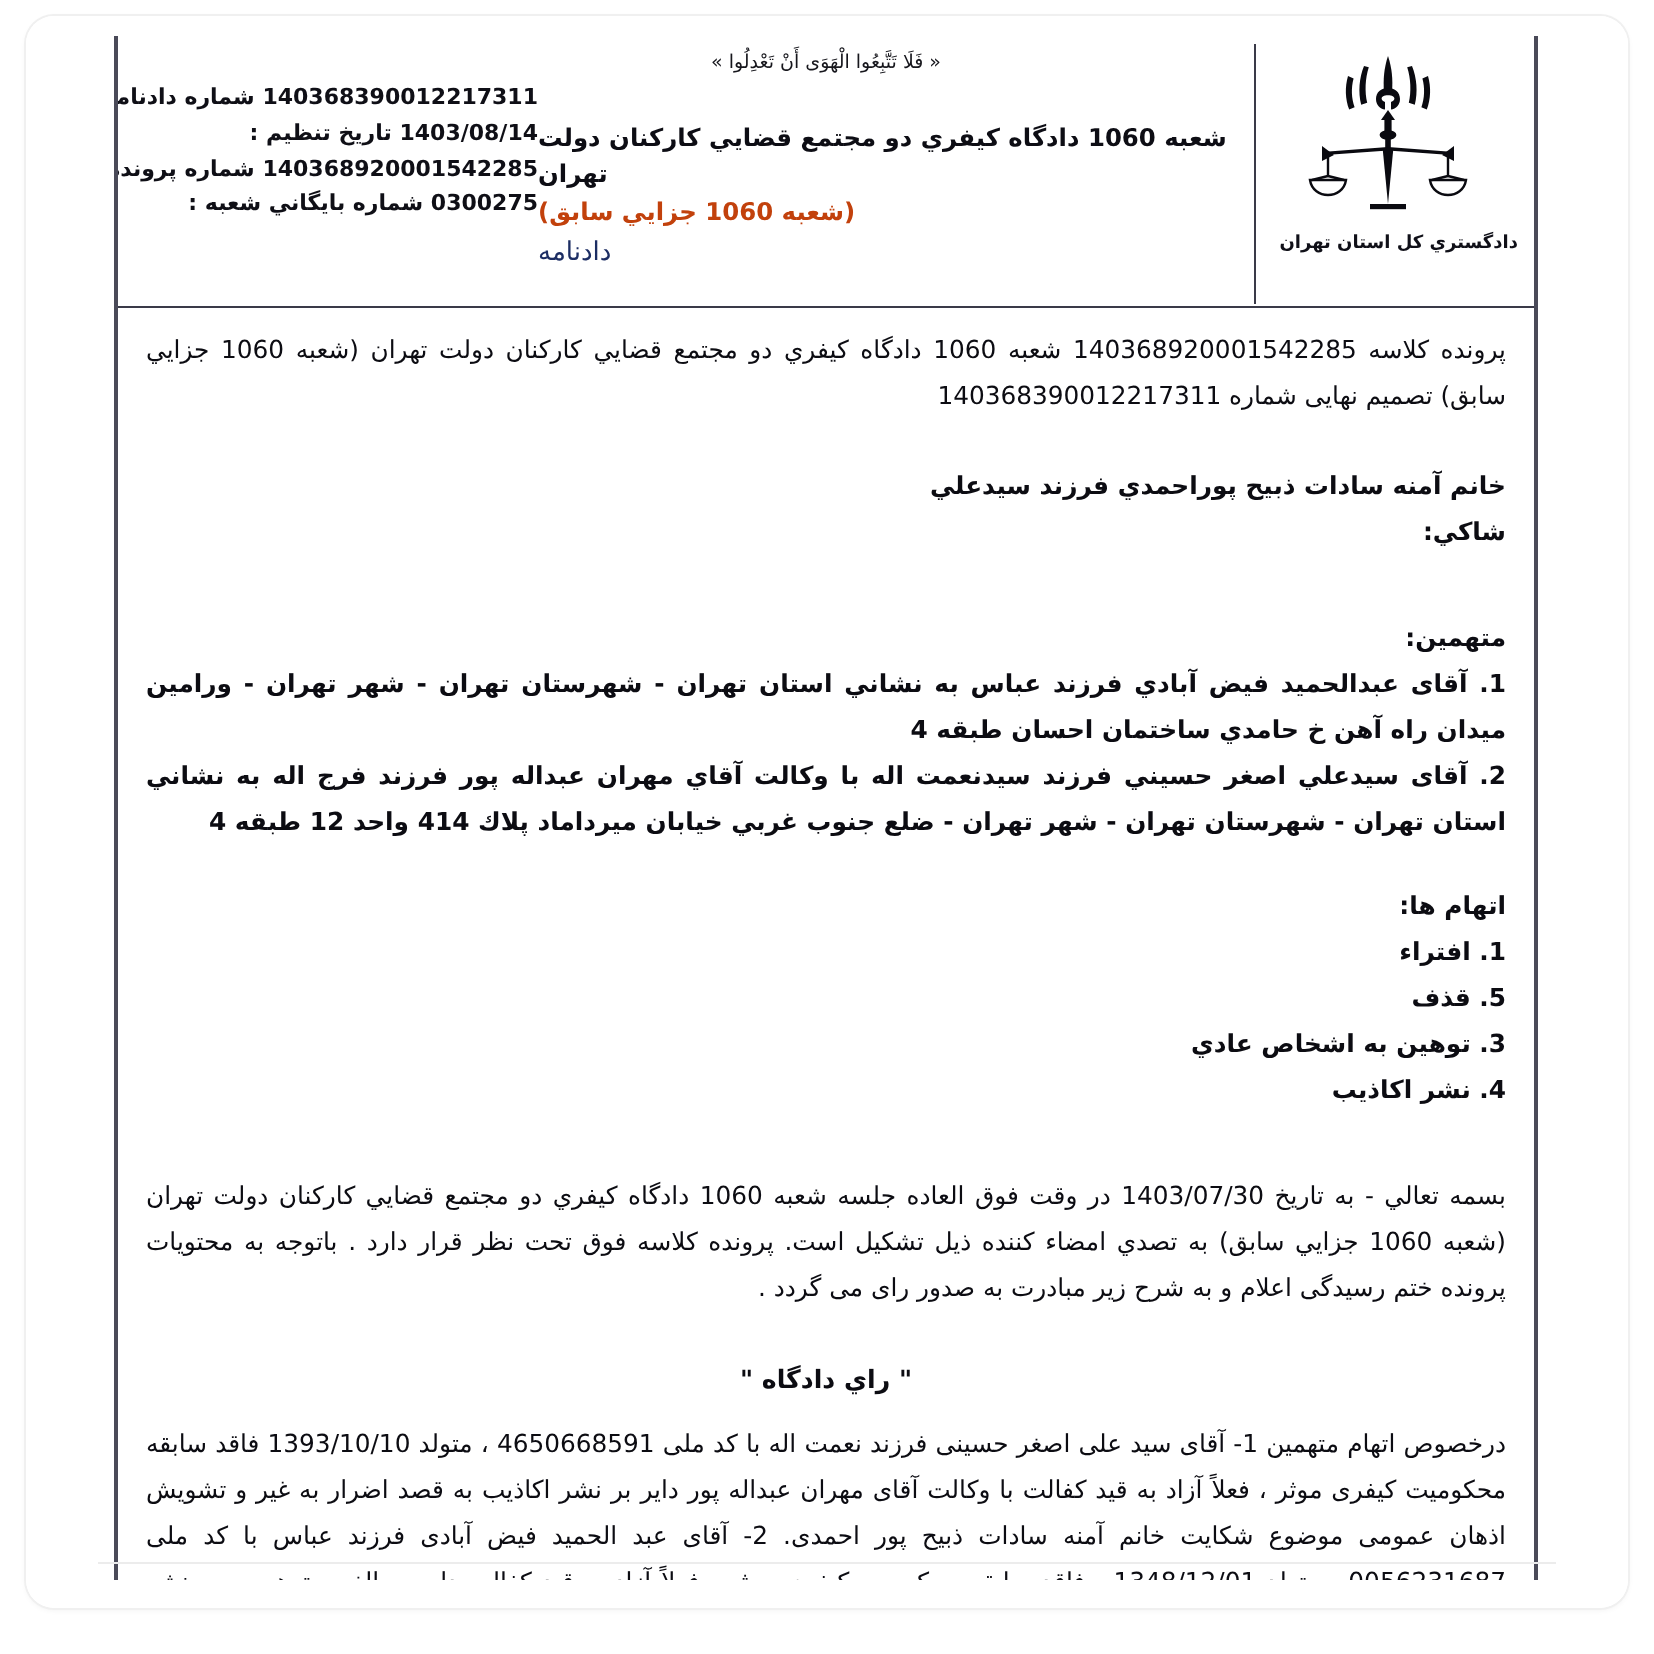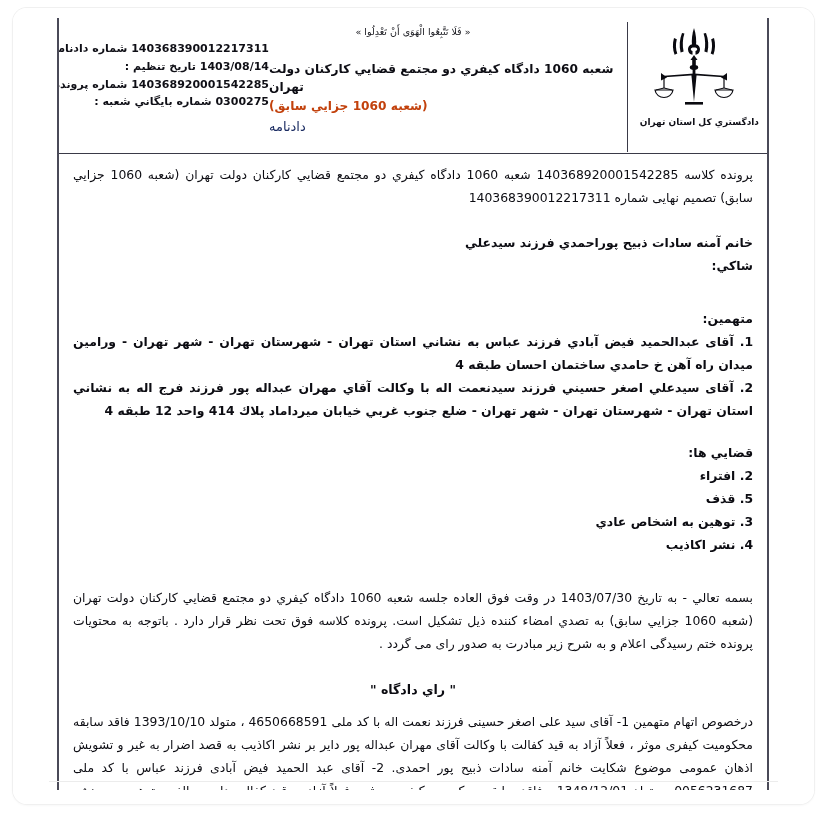"قضايي ها:" p.section-label { text: قضايي -> اتهام }
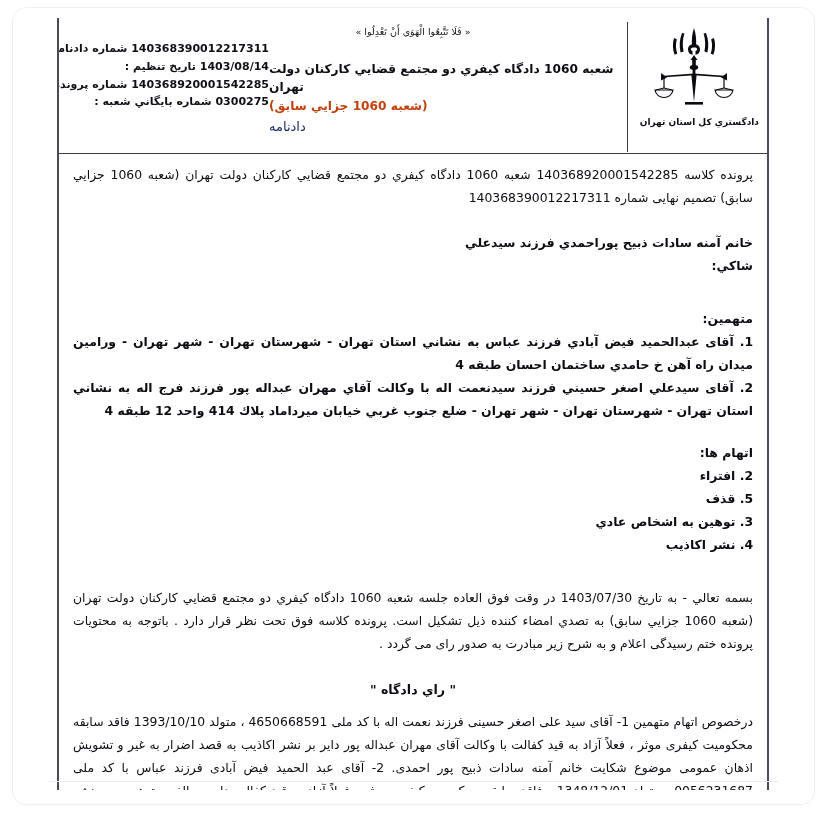"2. افتراء" p.numbered-item { text: 2 -> 1 }
